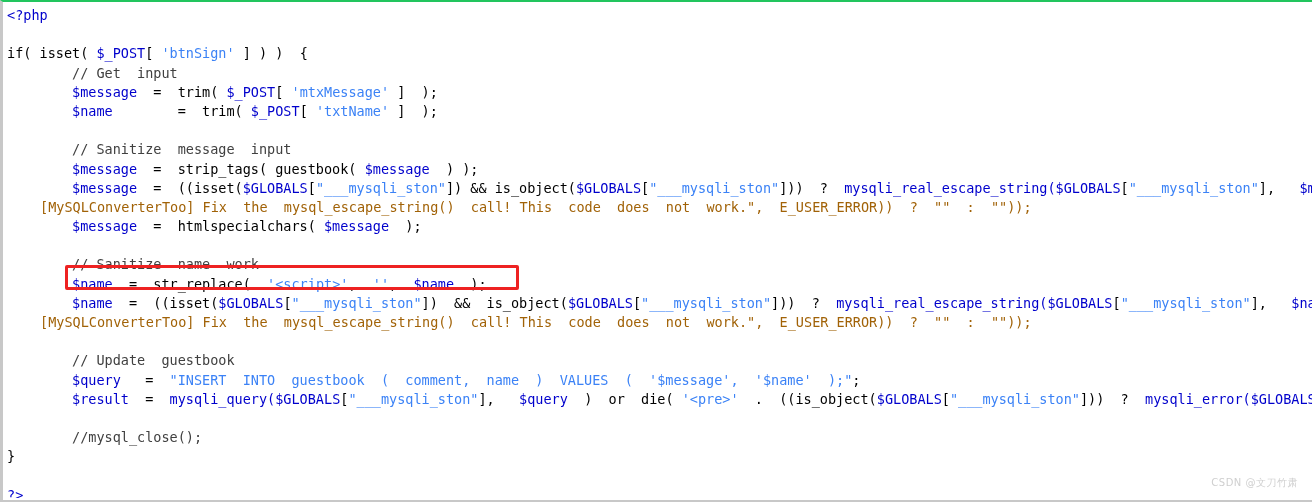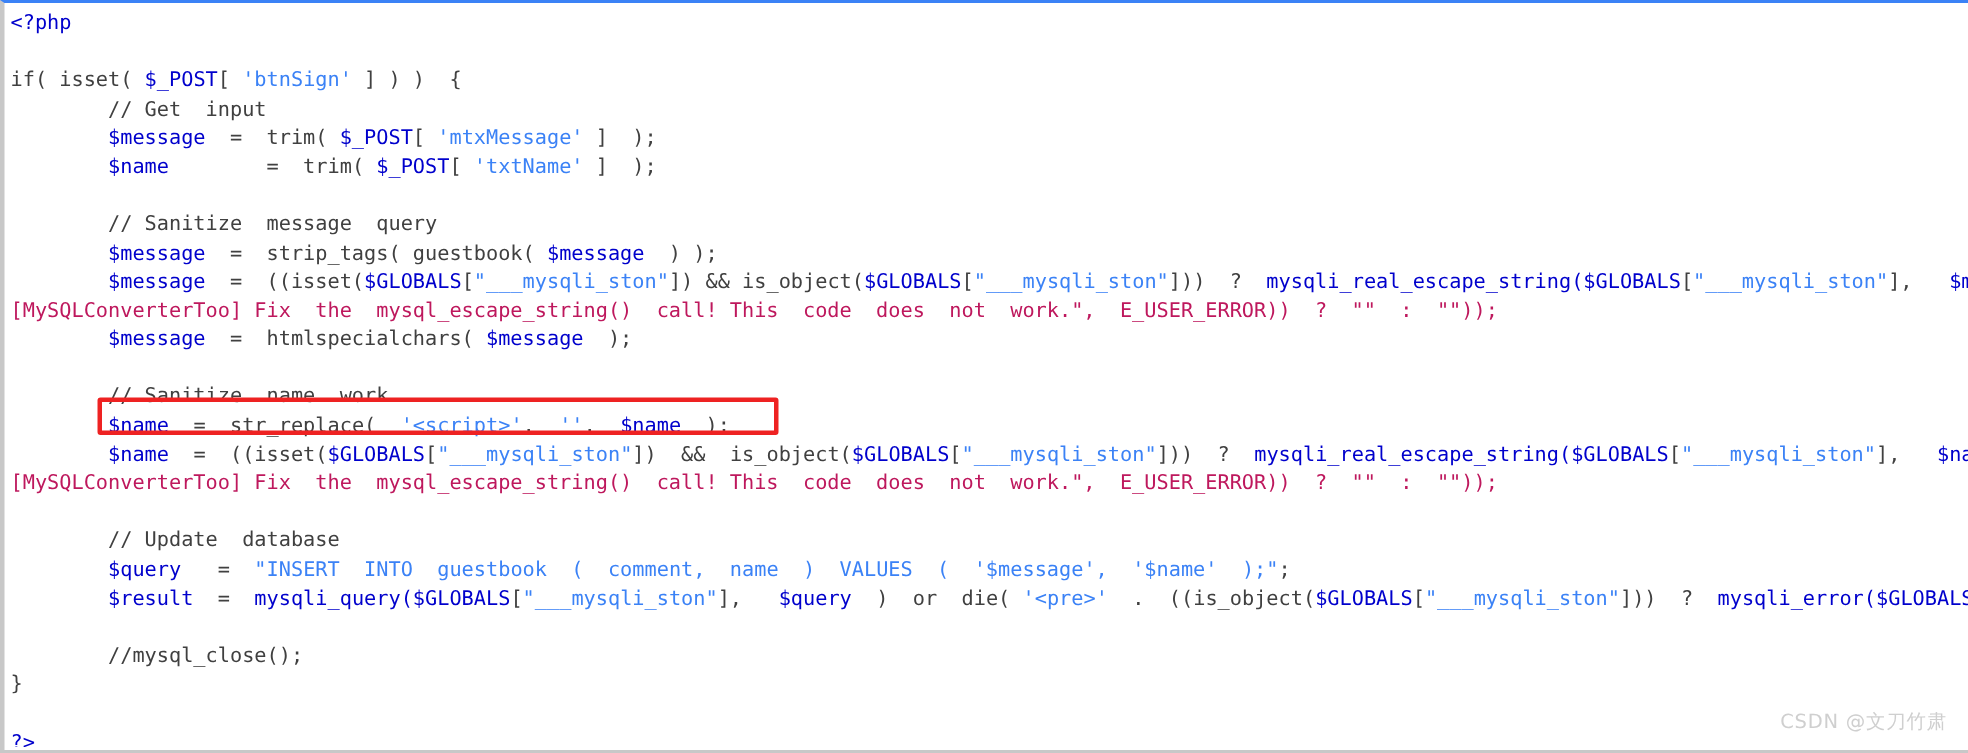"<?php" #code-viewer { border-top: 2px solid #3b82f6 -> 2px solid #22c55e }
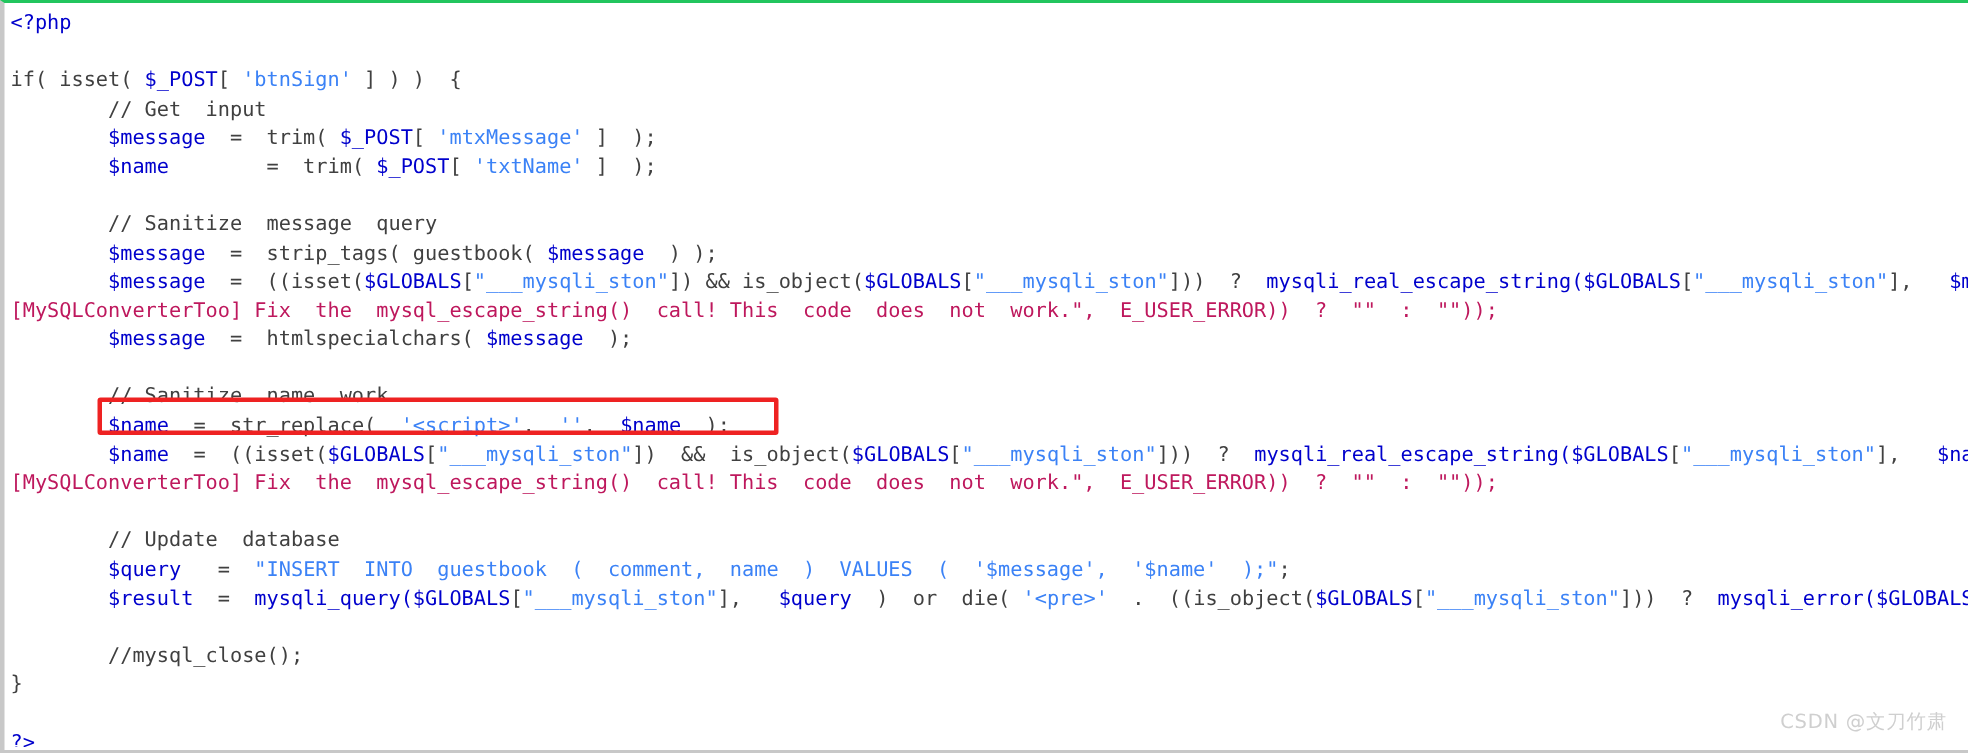"if( isset(" .t-kw { color: #404040 -> #000000 }
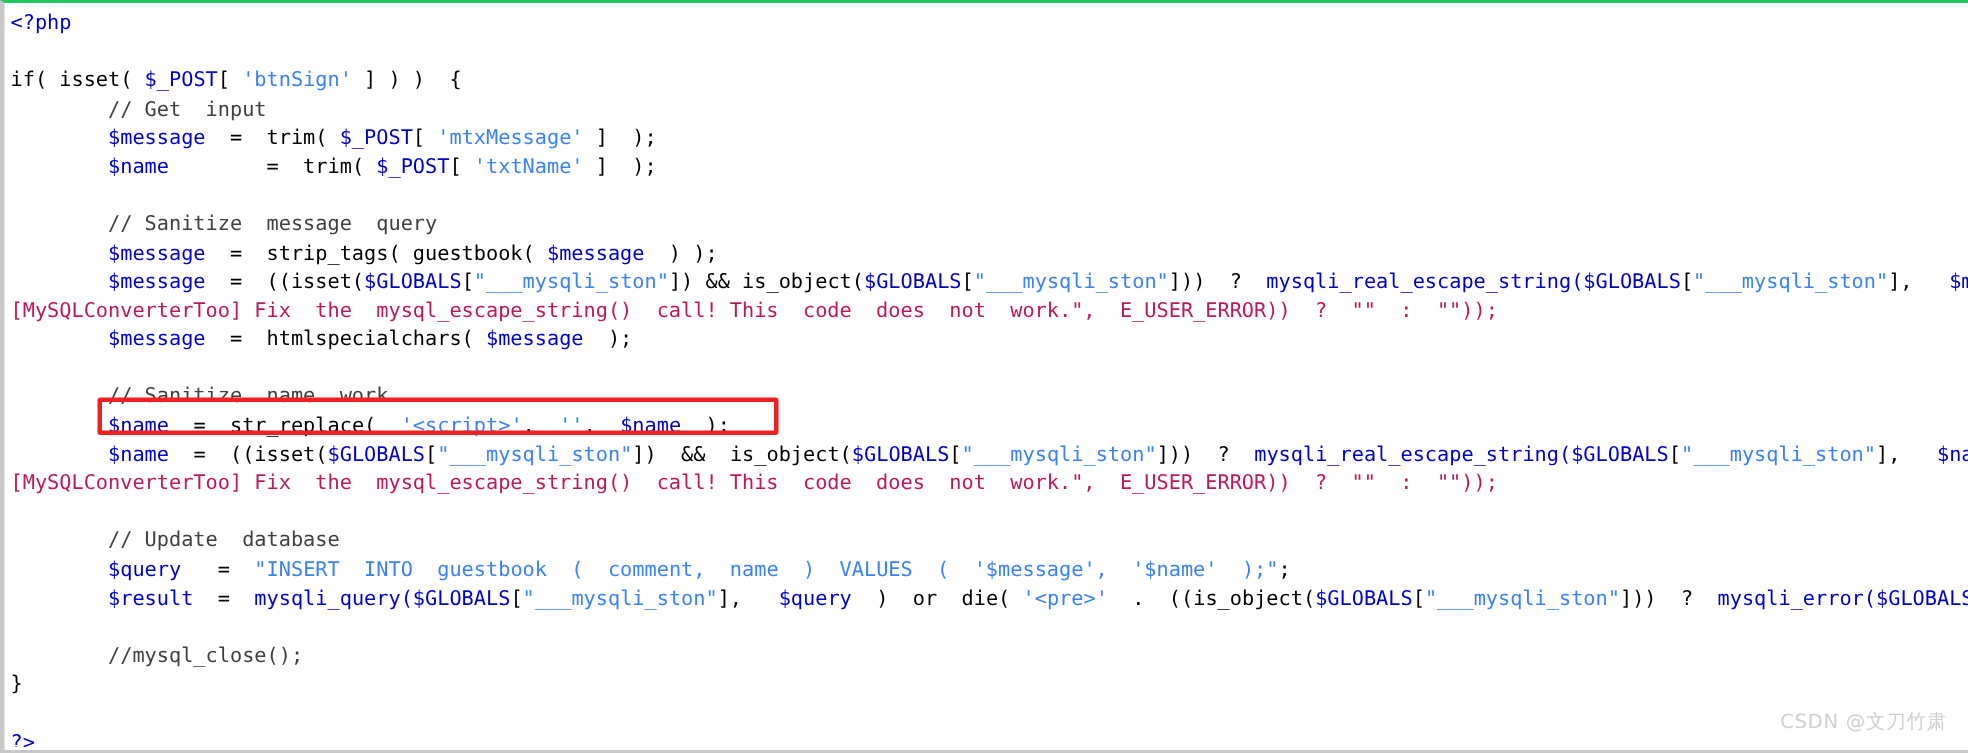"// Sanitize message query" span.t-cmt { text: query -> input }
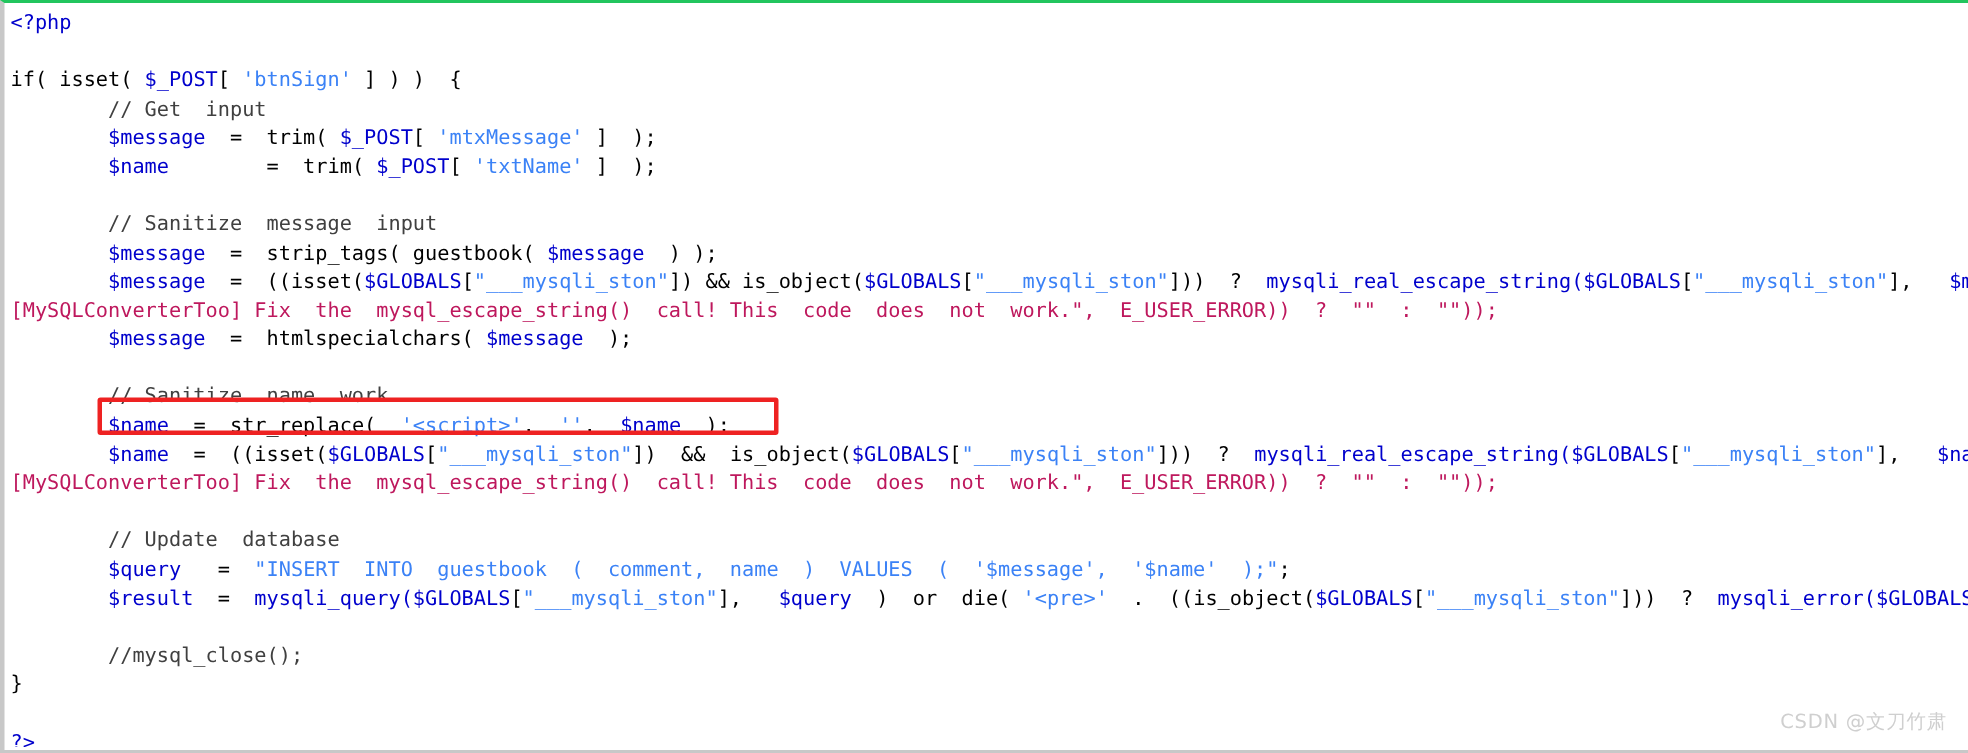"[MySQLConverterToo] Fix the" .t-err { color: #be185d -> #a16207; margin-left: none -> 33px }
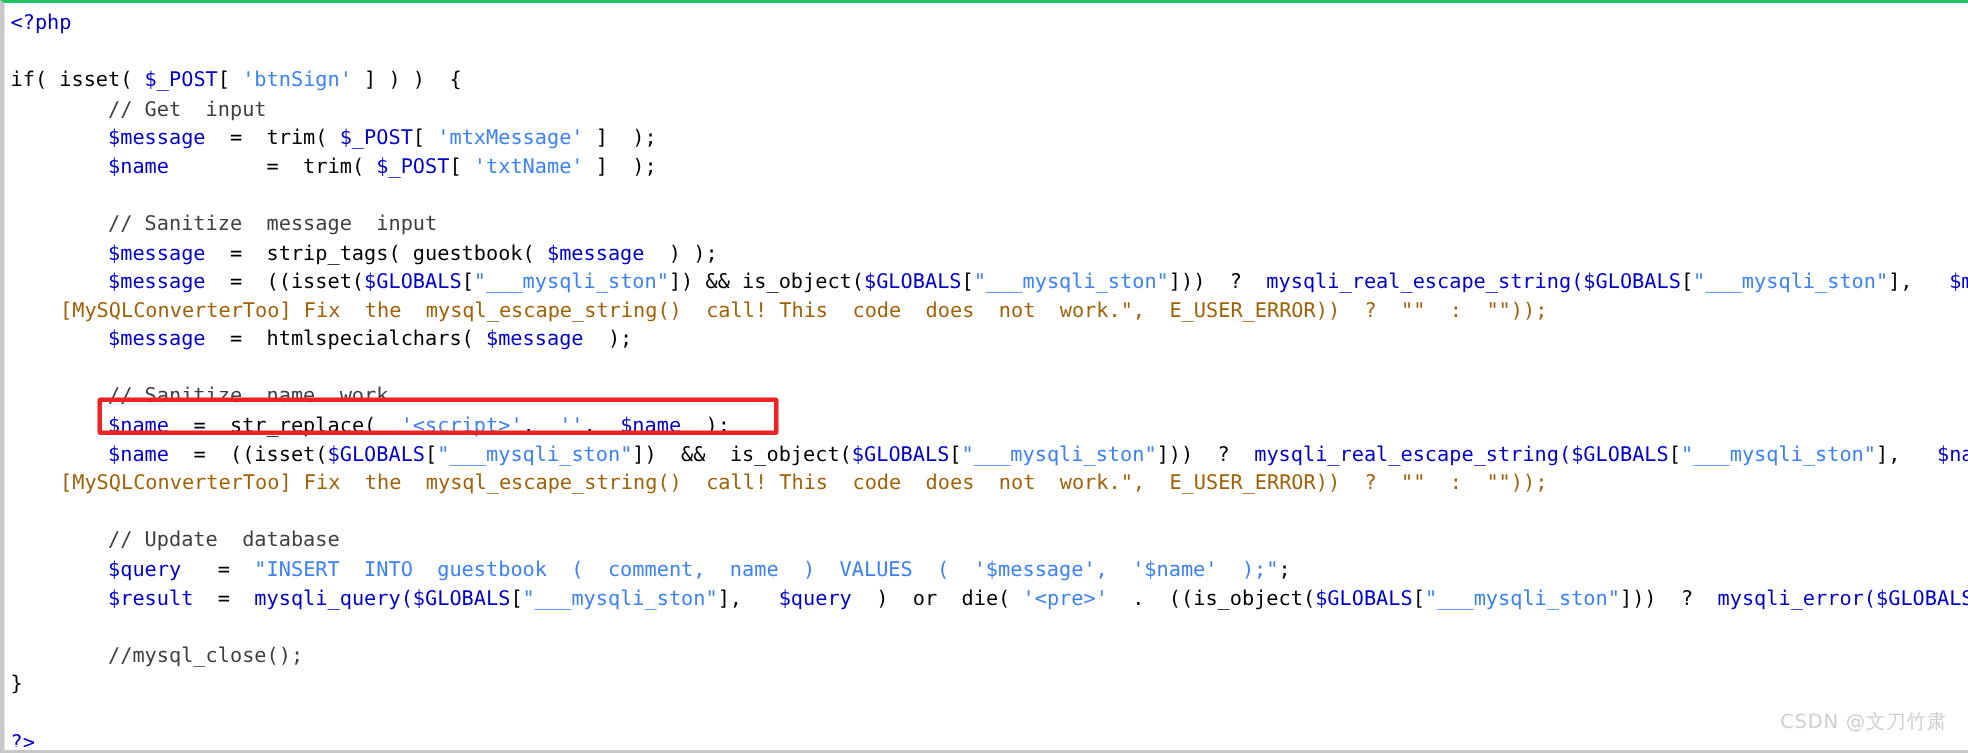"// Update database" span.t-cmt { text: database -> guestbook }
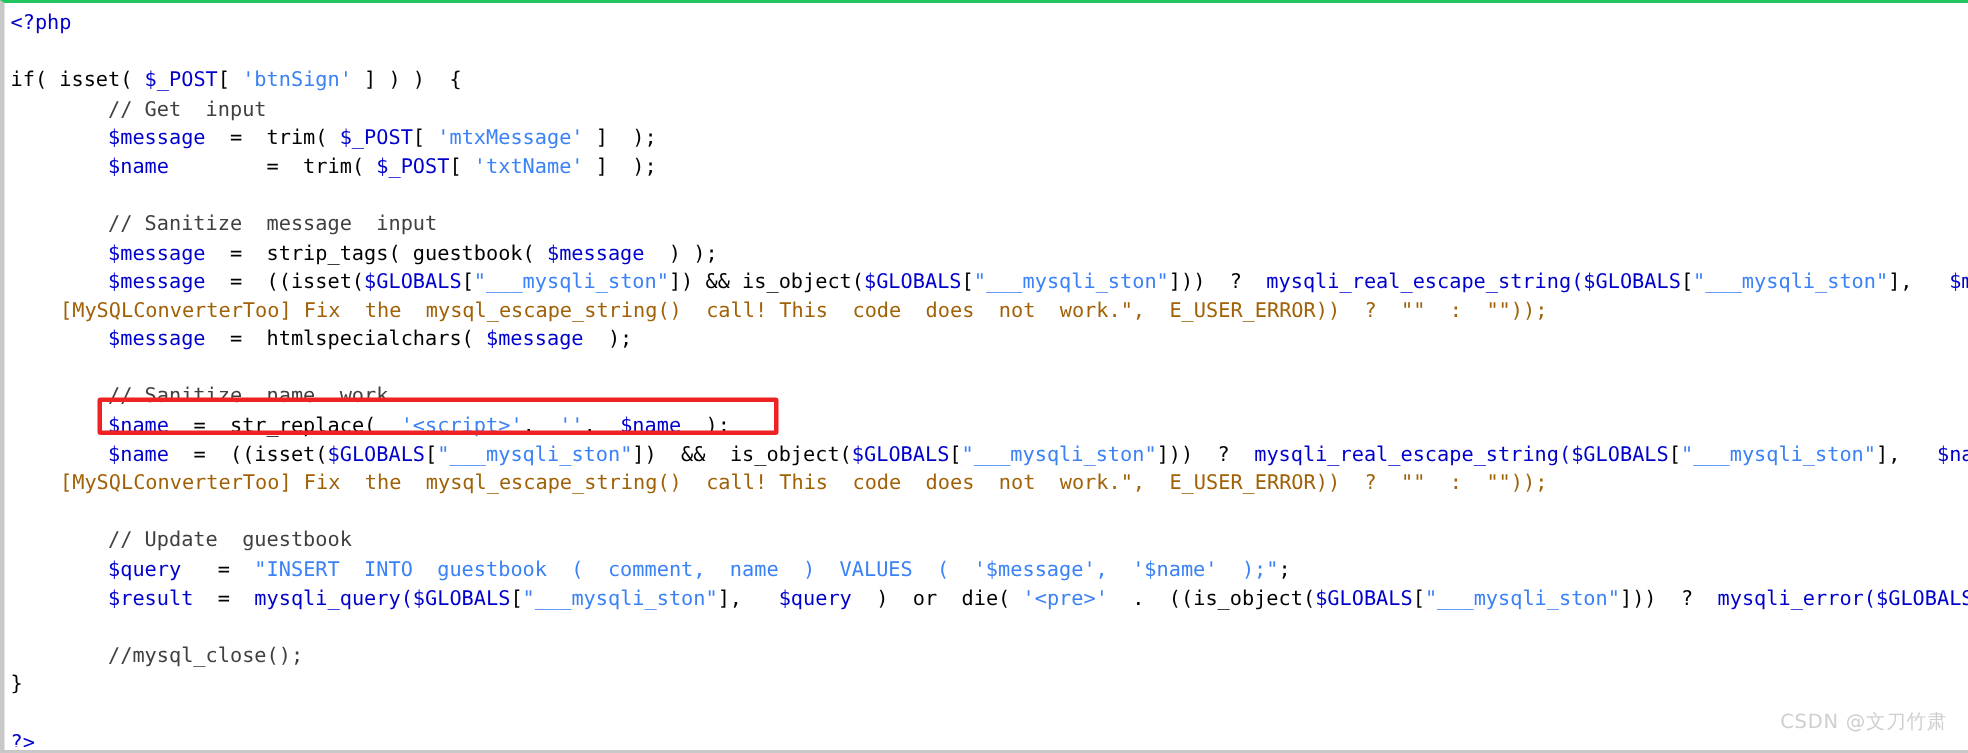"CSDN @文刀竹肃" #watermark { font-size: 13px -> 10px }
